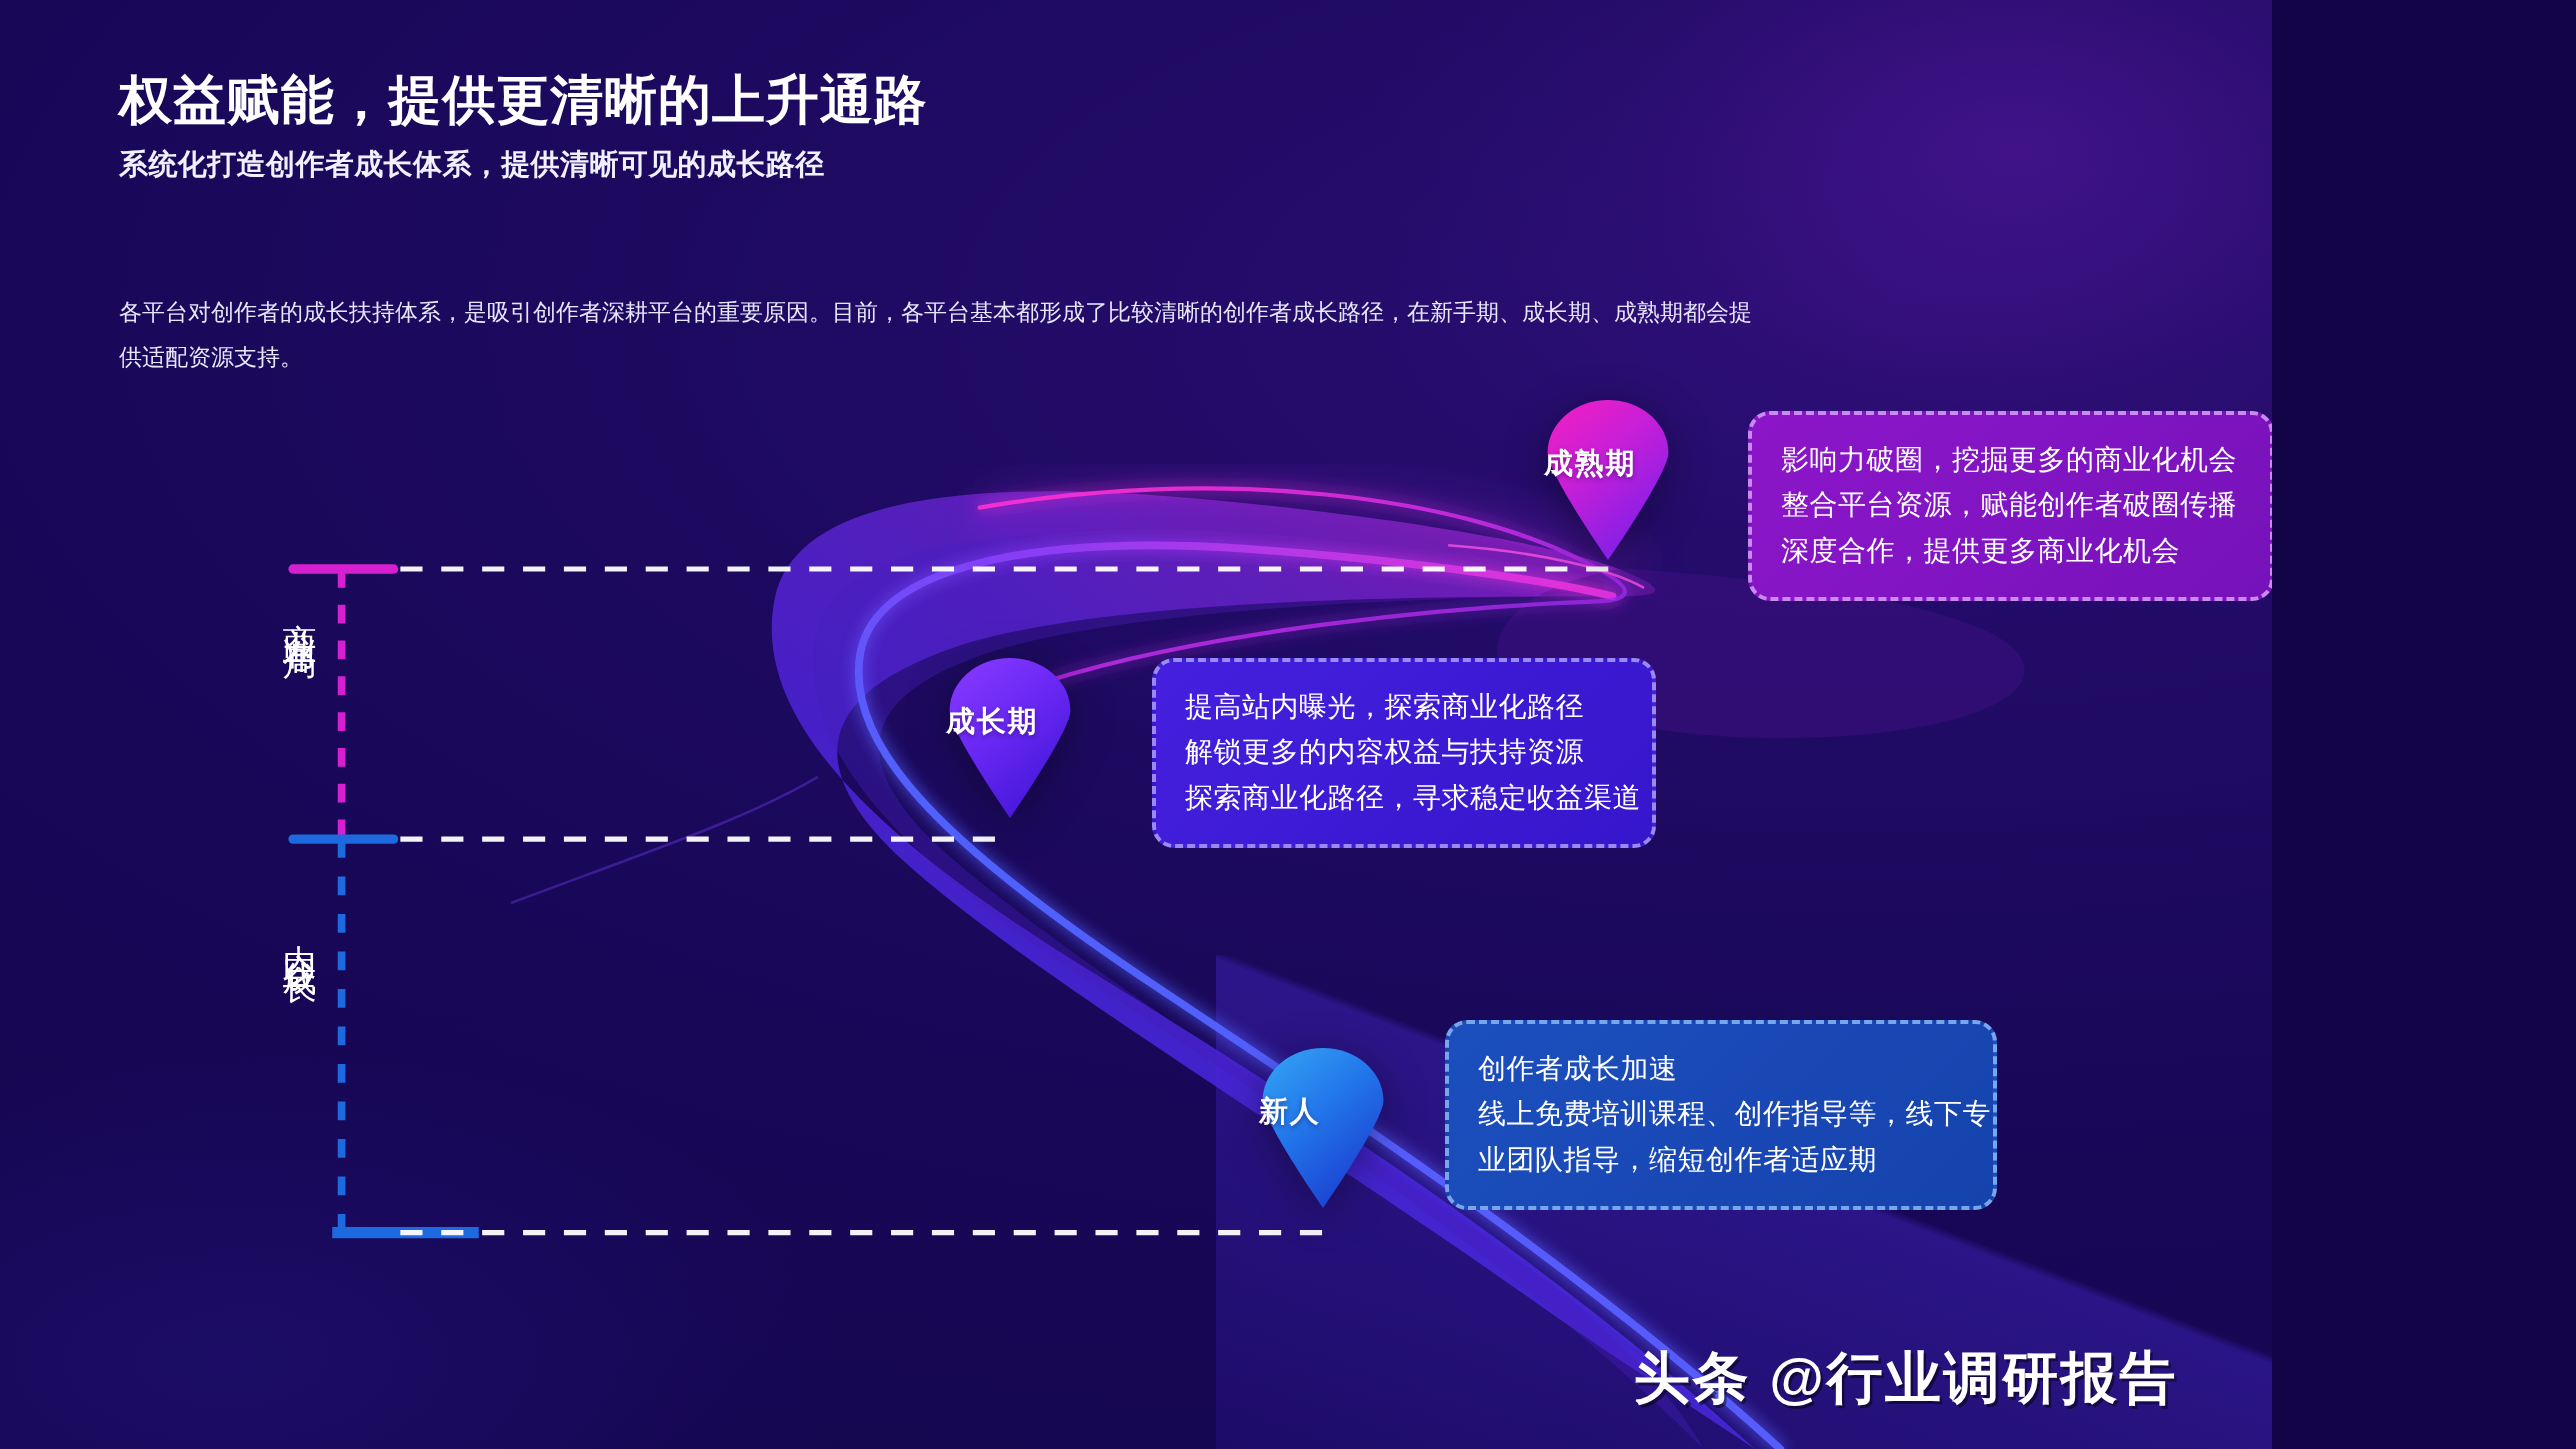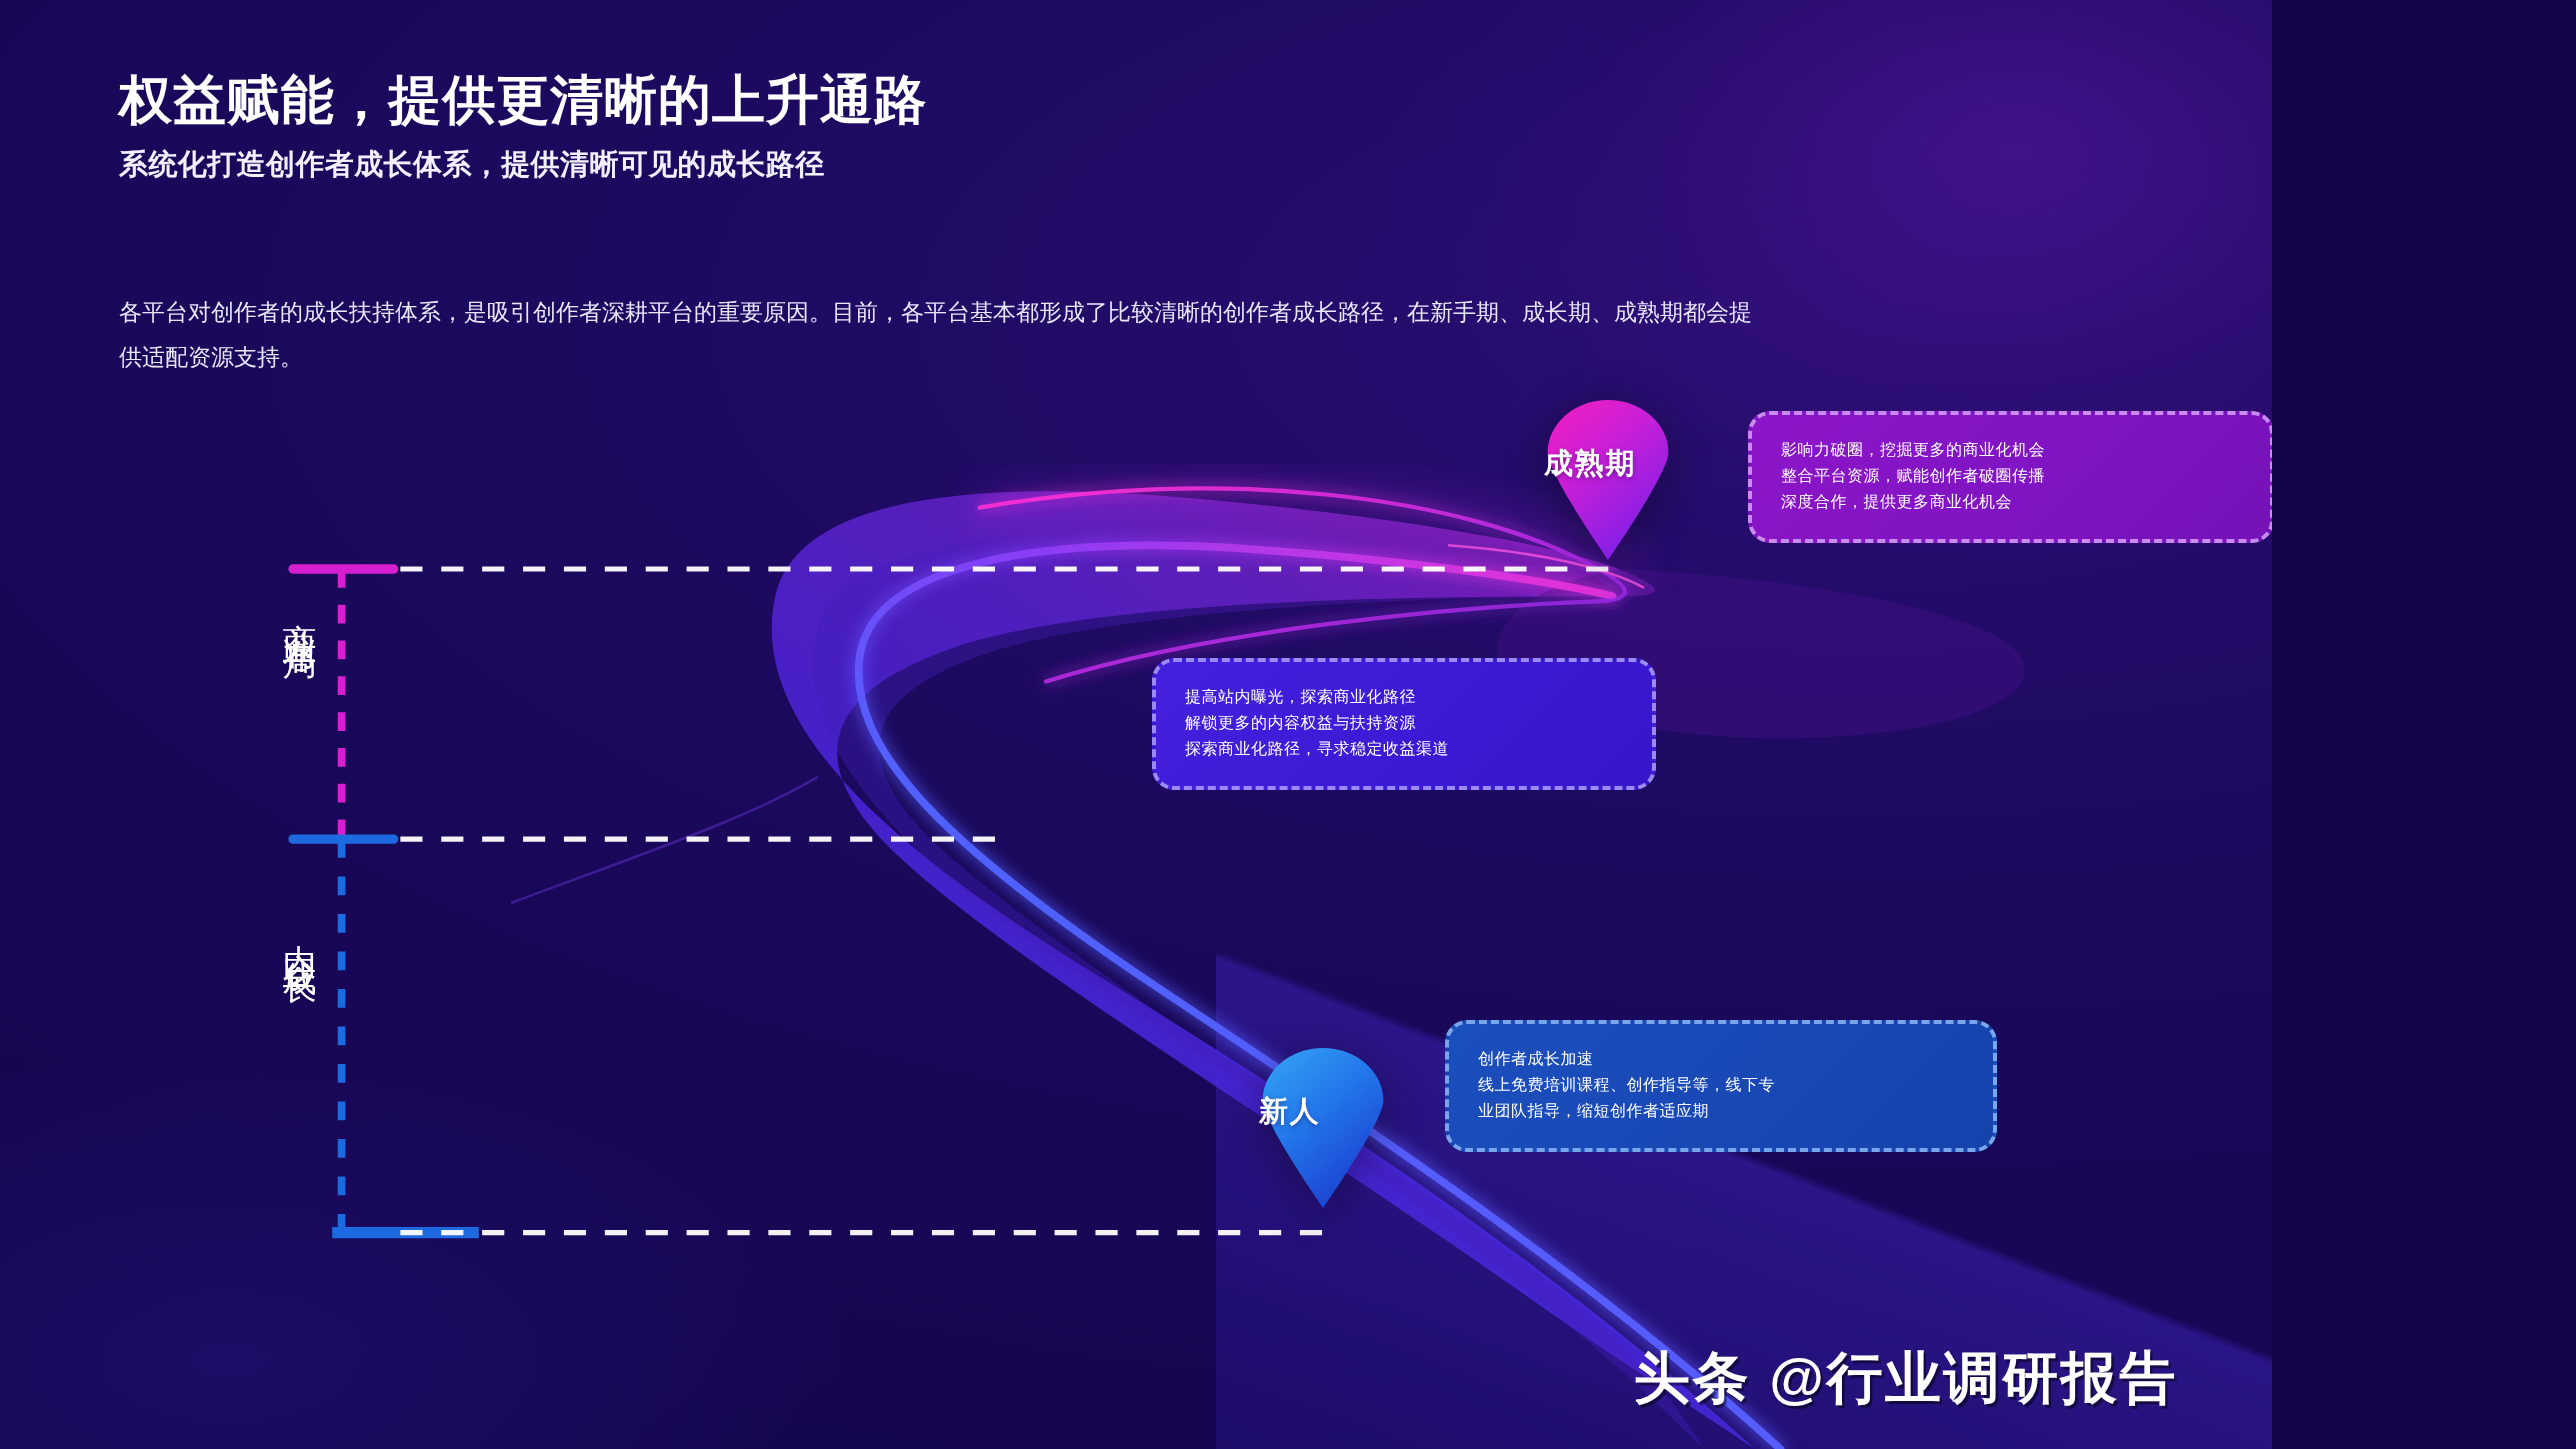"影响力破圈，挖掘更多的商业化机会" .callout { font-size: 16px -> 28px }
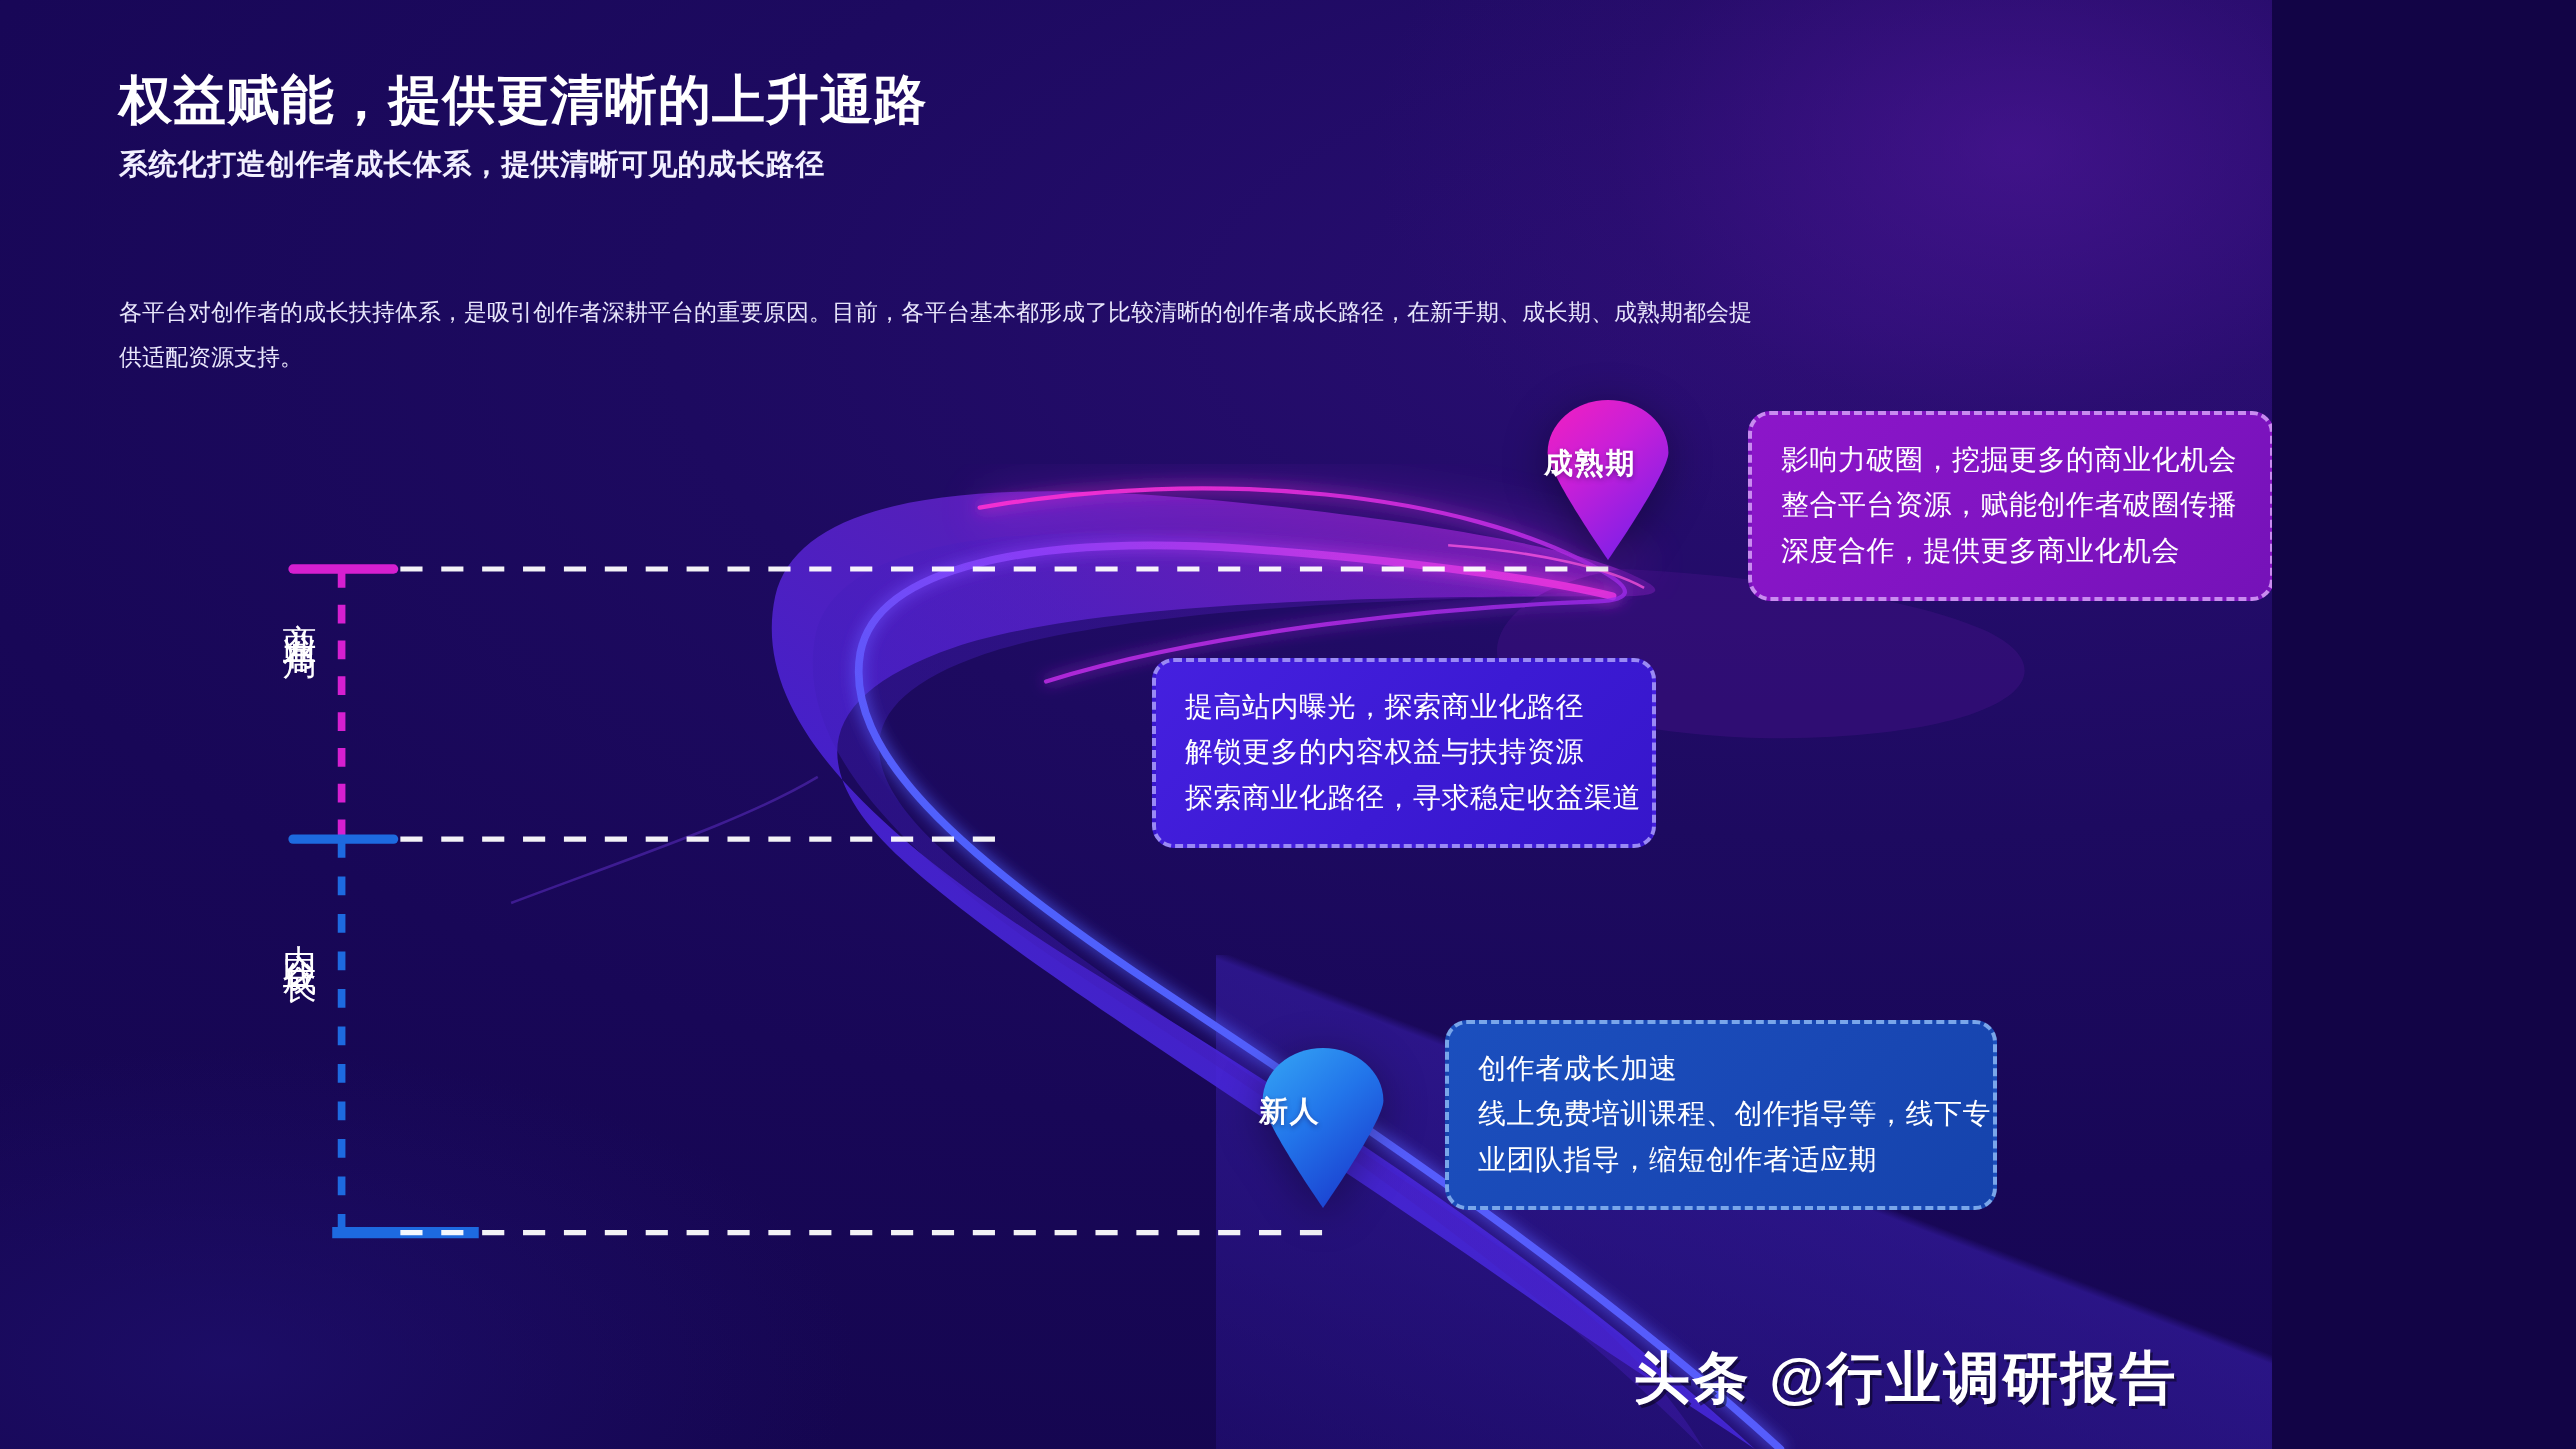"成长期" div.pin { html: none -> <div> <svg> <defs> <linearGradient> <stop></stop> <stop></stop> <stop></stop> </linearGradient> </defs> <path></path> </svg> <div>成长期</div> </div> }
